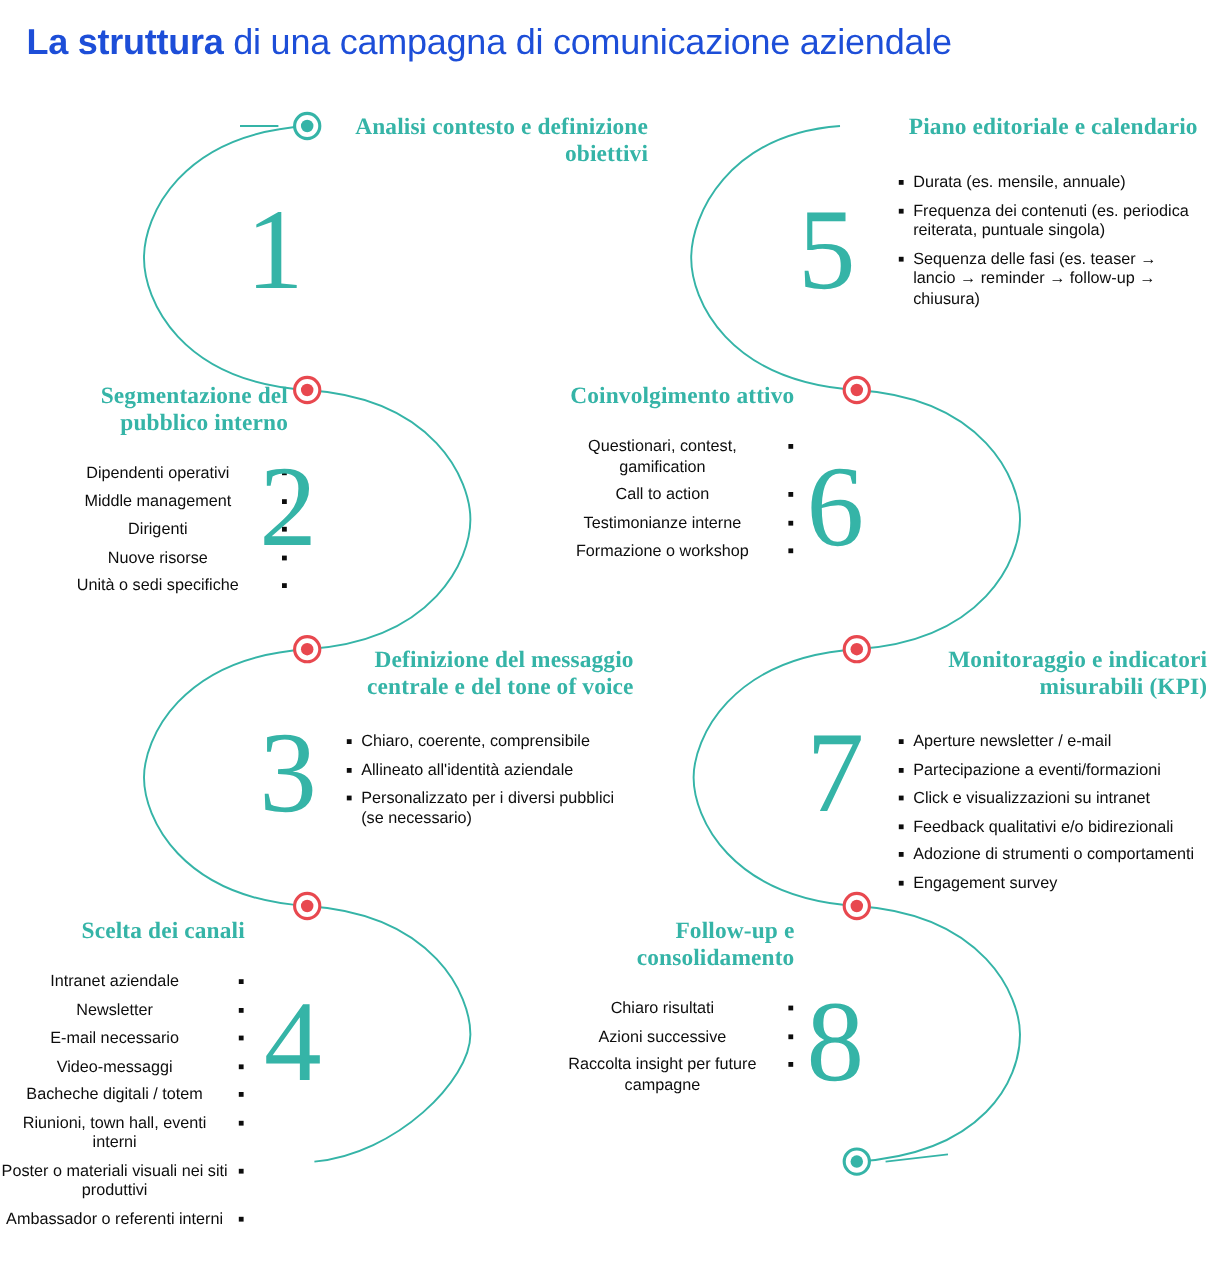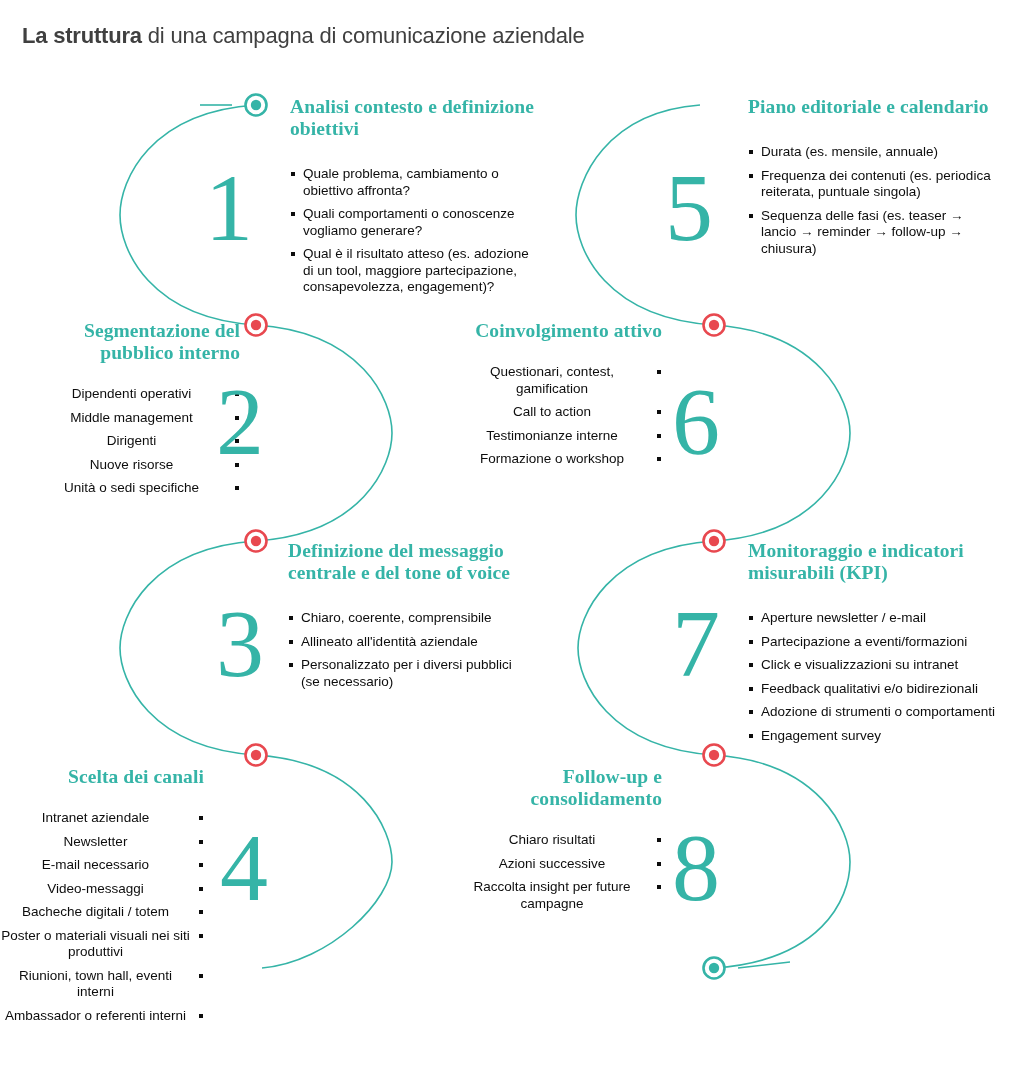"La struttura di una campagna" .title { color: #404040 -> #1d4ed8; font-size: 22px -> 30px }
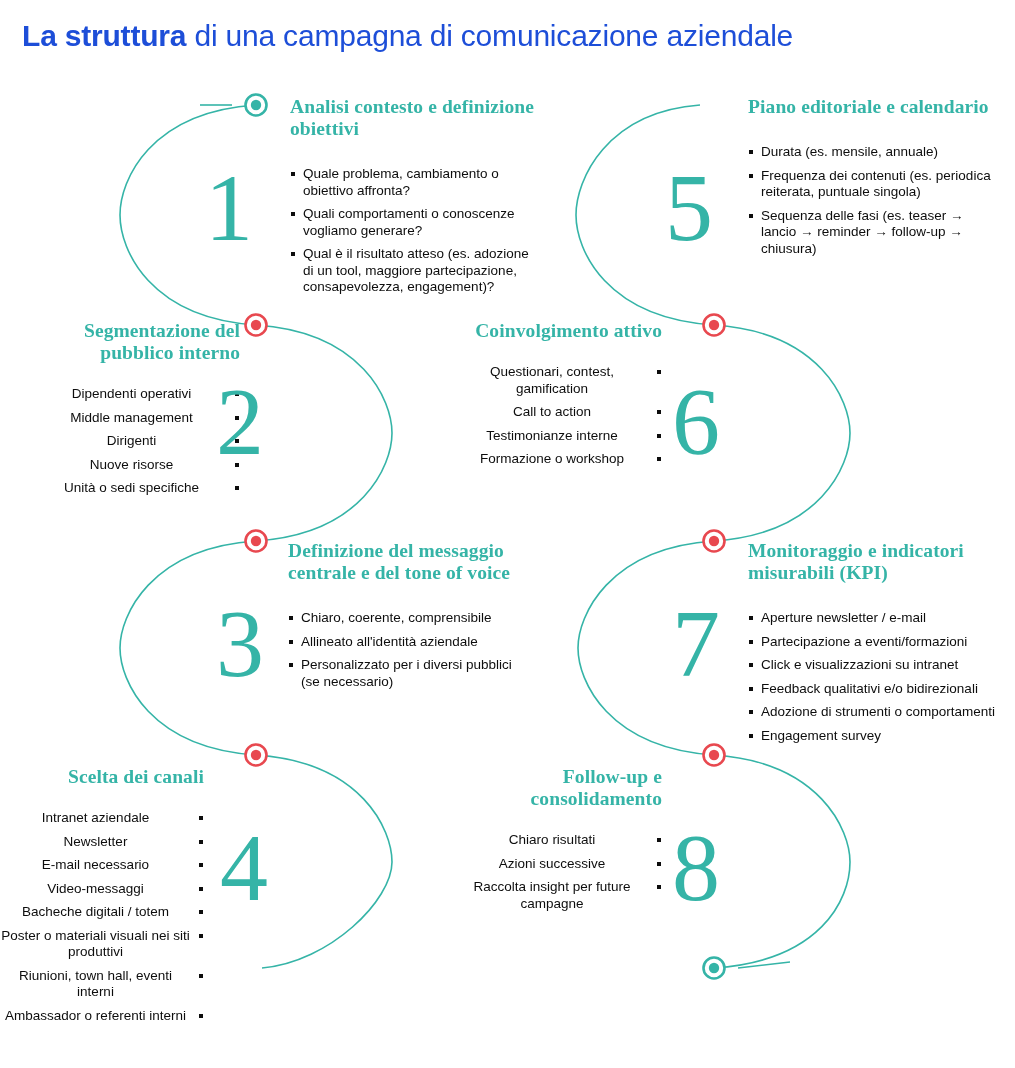"Analisi contesto e definizione obiettivi" .hd-left { text-align: left -> right }
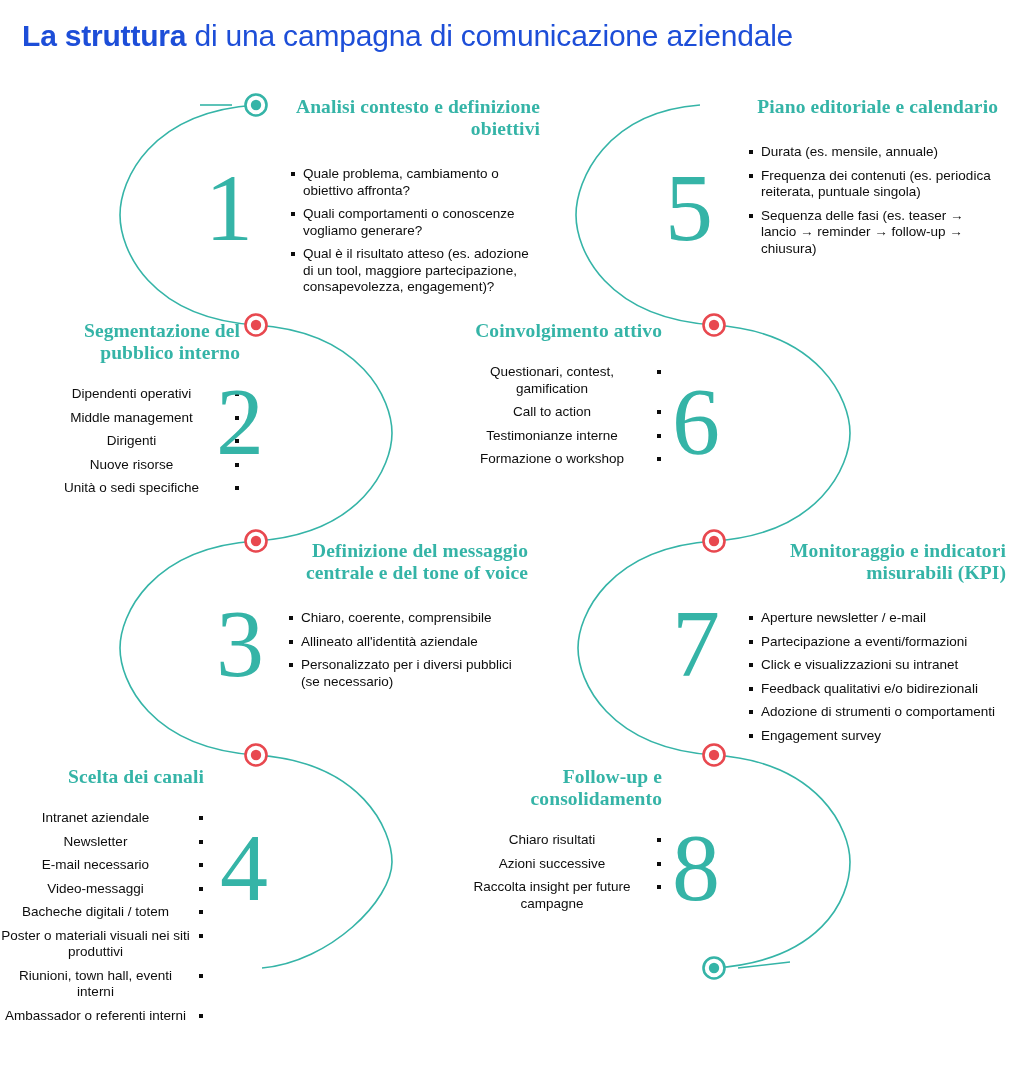"Quale problema, cambiamento o obiettivo" ul.items { html: <ul> <li>Quale problema, cambiamento o obiettivo affronta?</li> <li>Quali comportamenti o conoscenze vogliamo generare?</li> <li>Qual è il risultato atteso (es. adozione di un tool, maggiore partecipazione, consapevolezza, engagement)?</li> </ul> -> none }
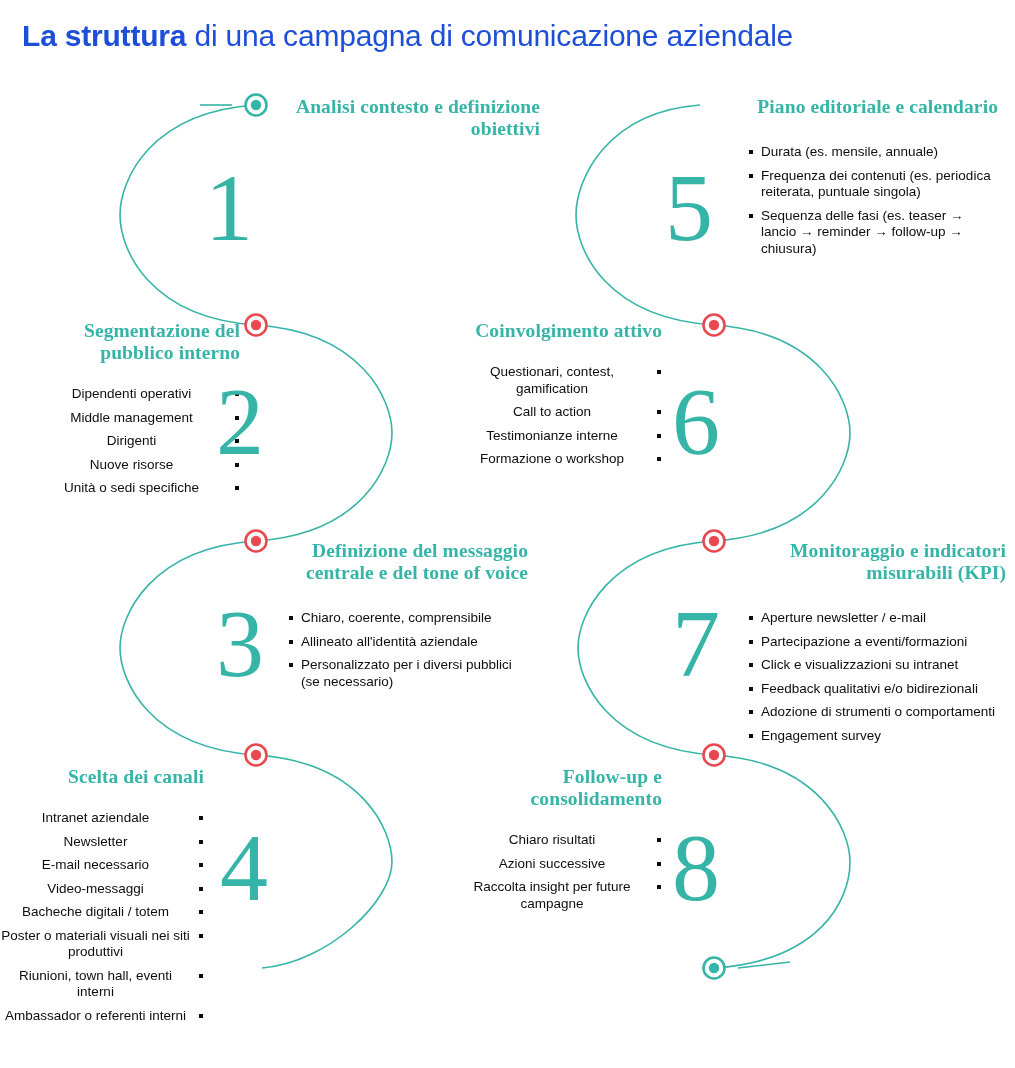"Poster o materiali visuali nei" li { order: before "Riunioni, town hall, eventi interni" -> after "Riunioni, town hall, eventi interni" }
